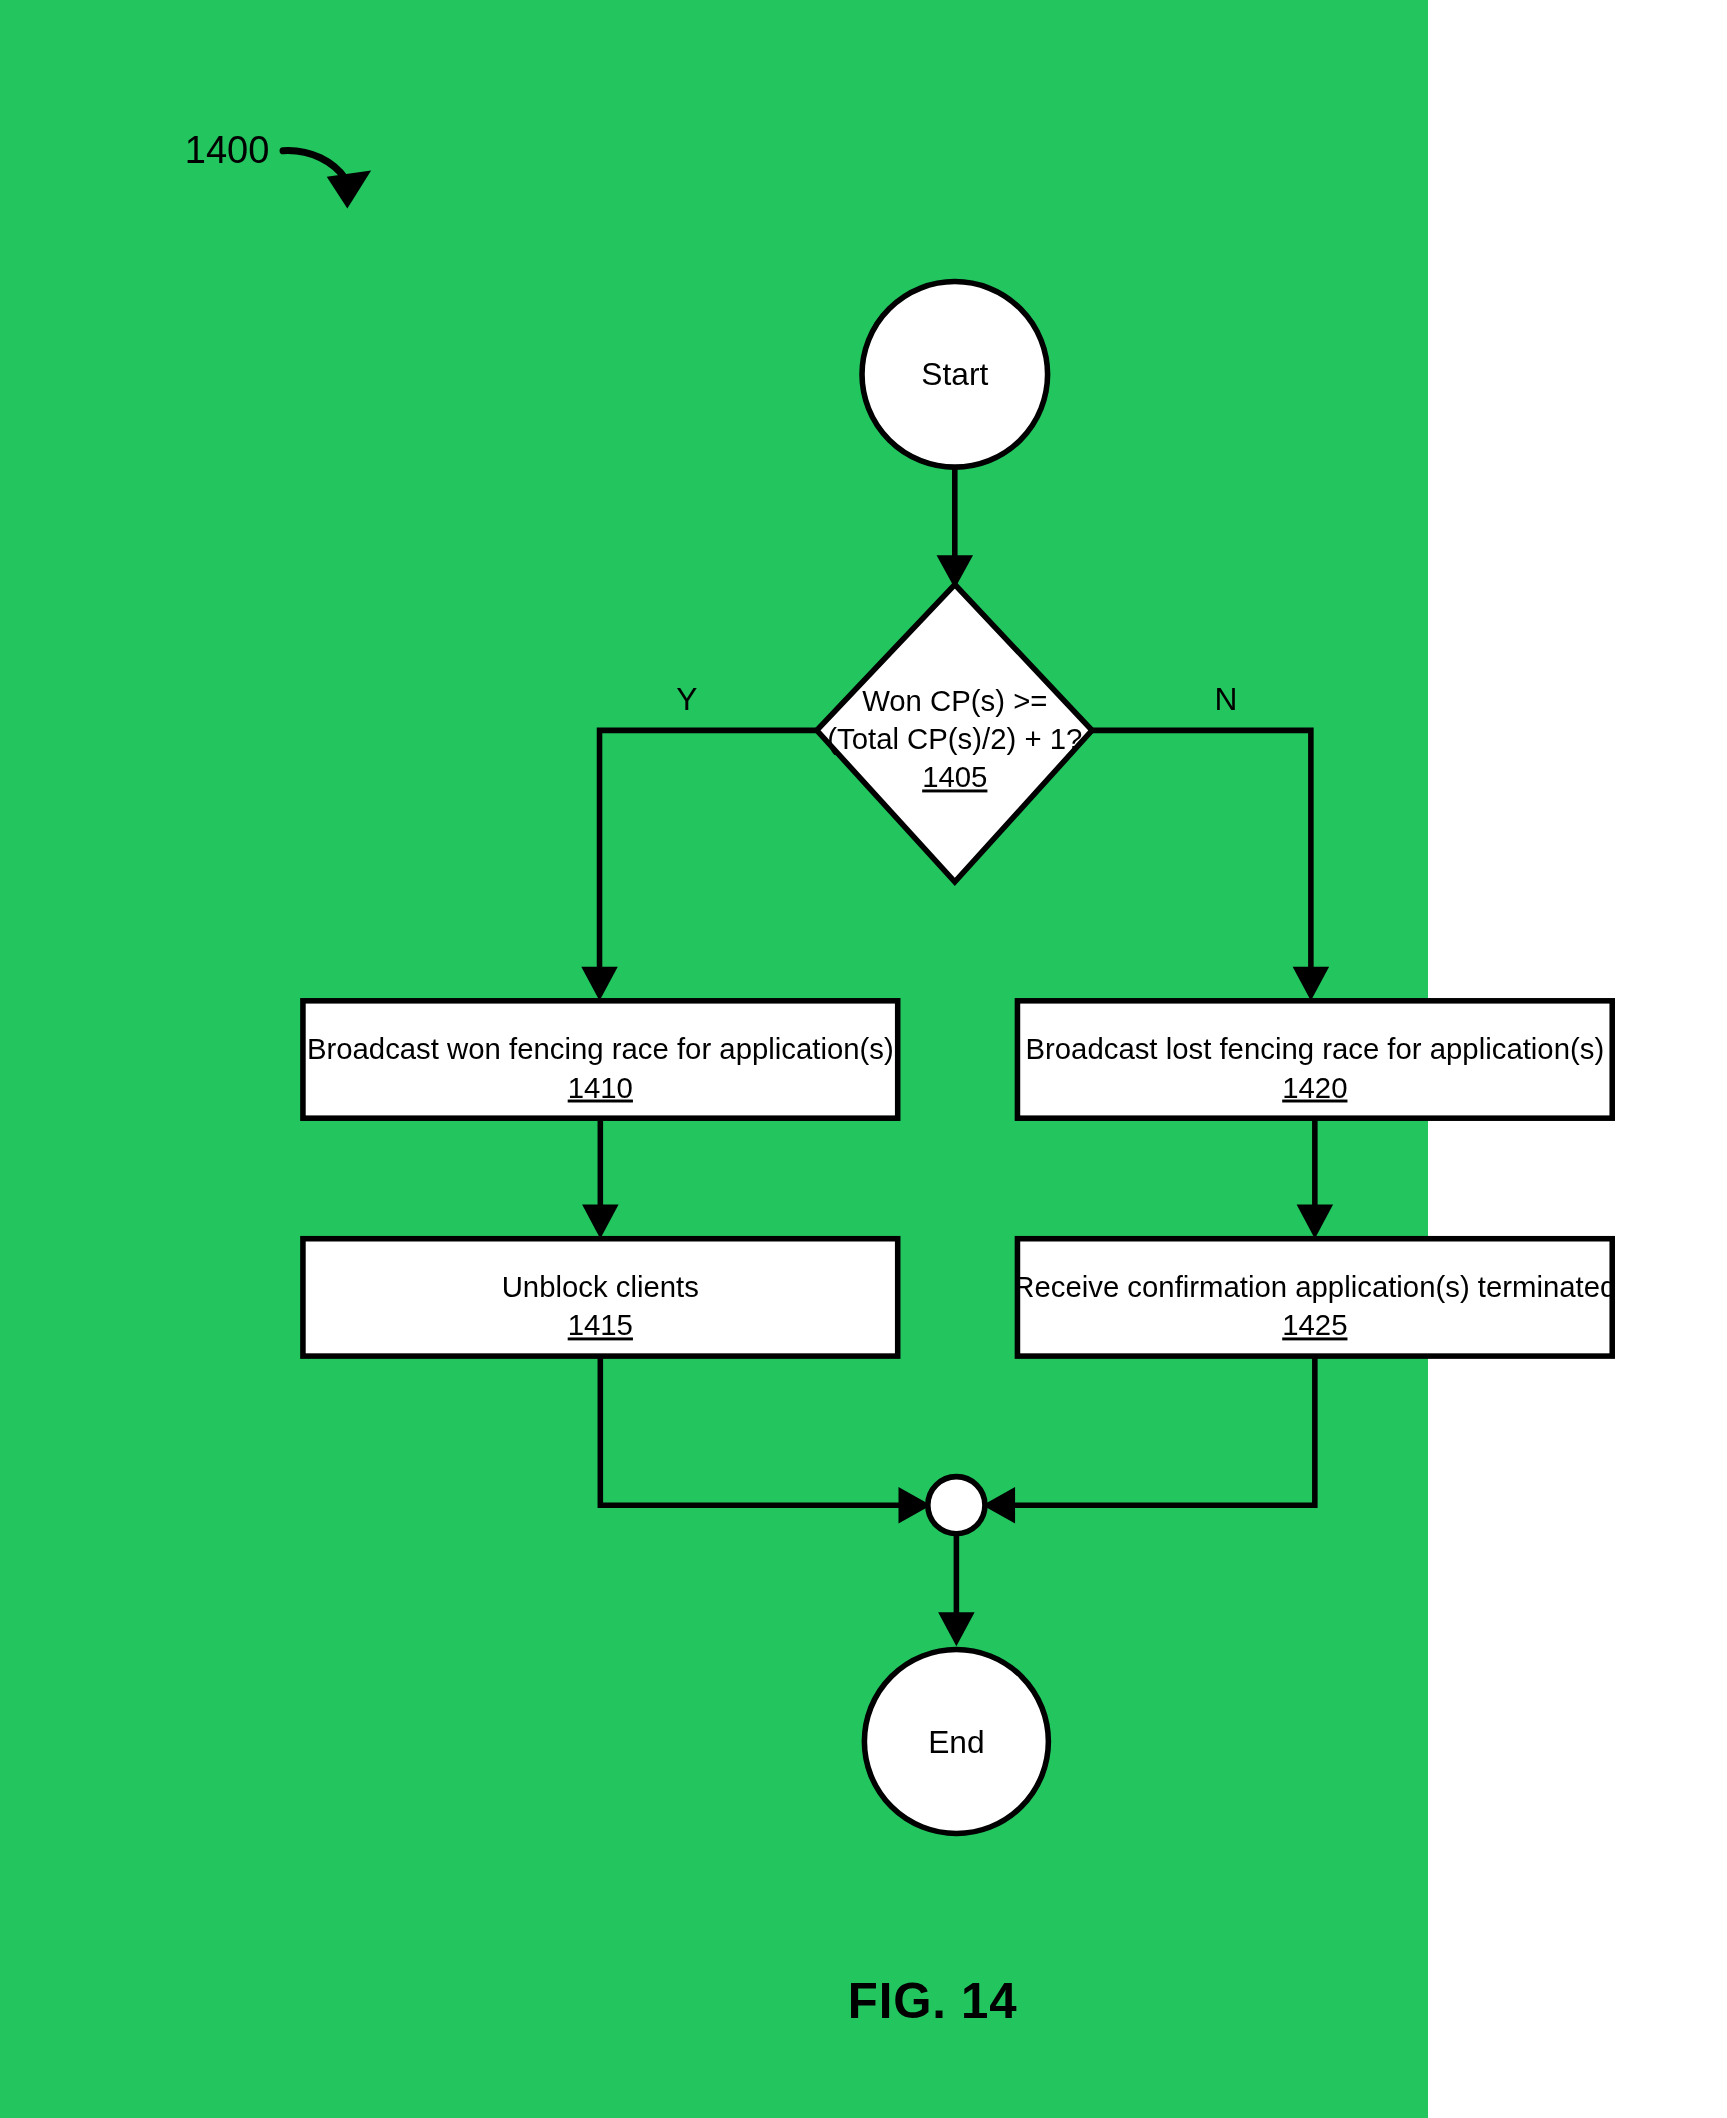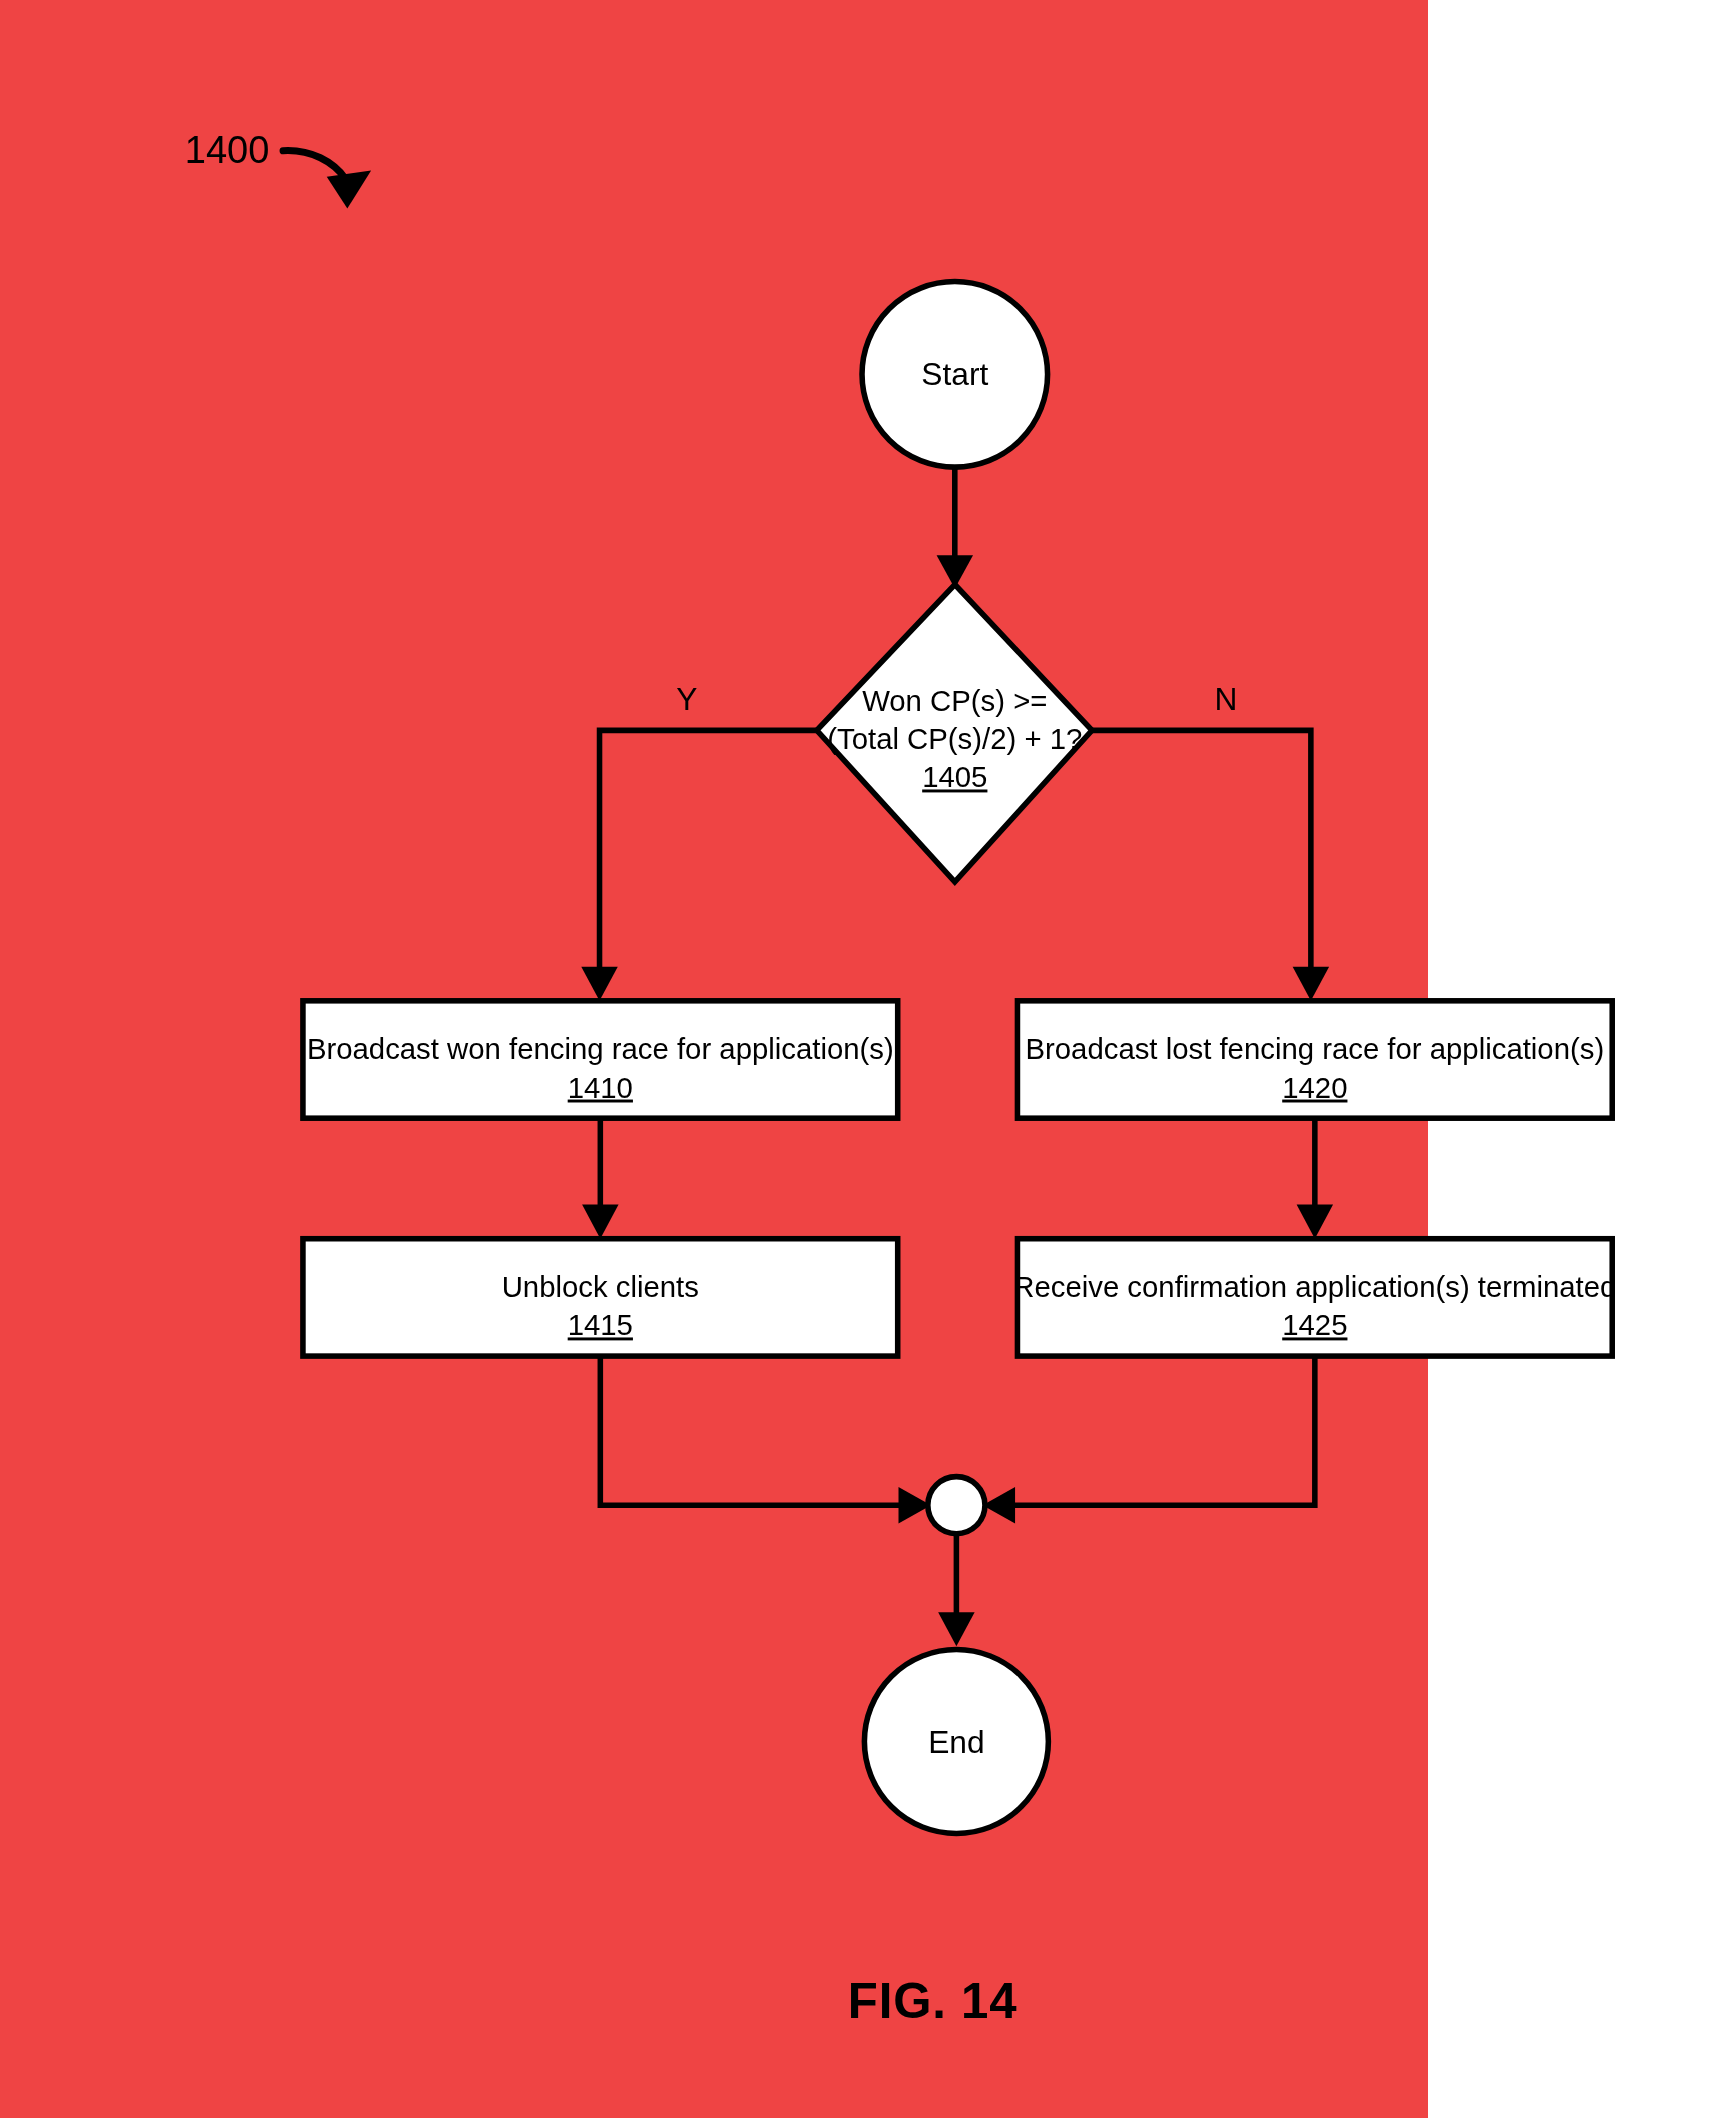"1400" #figure-root { background: #ef4444 -> #22c55e }
